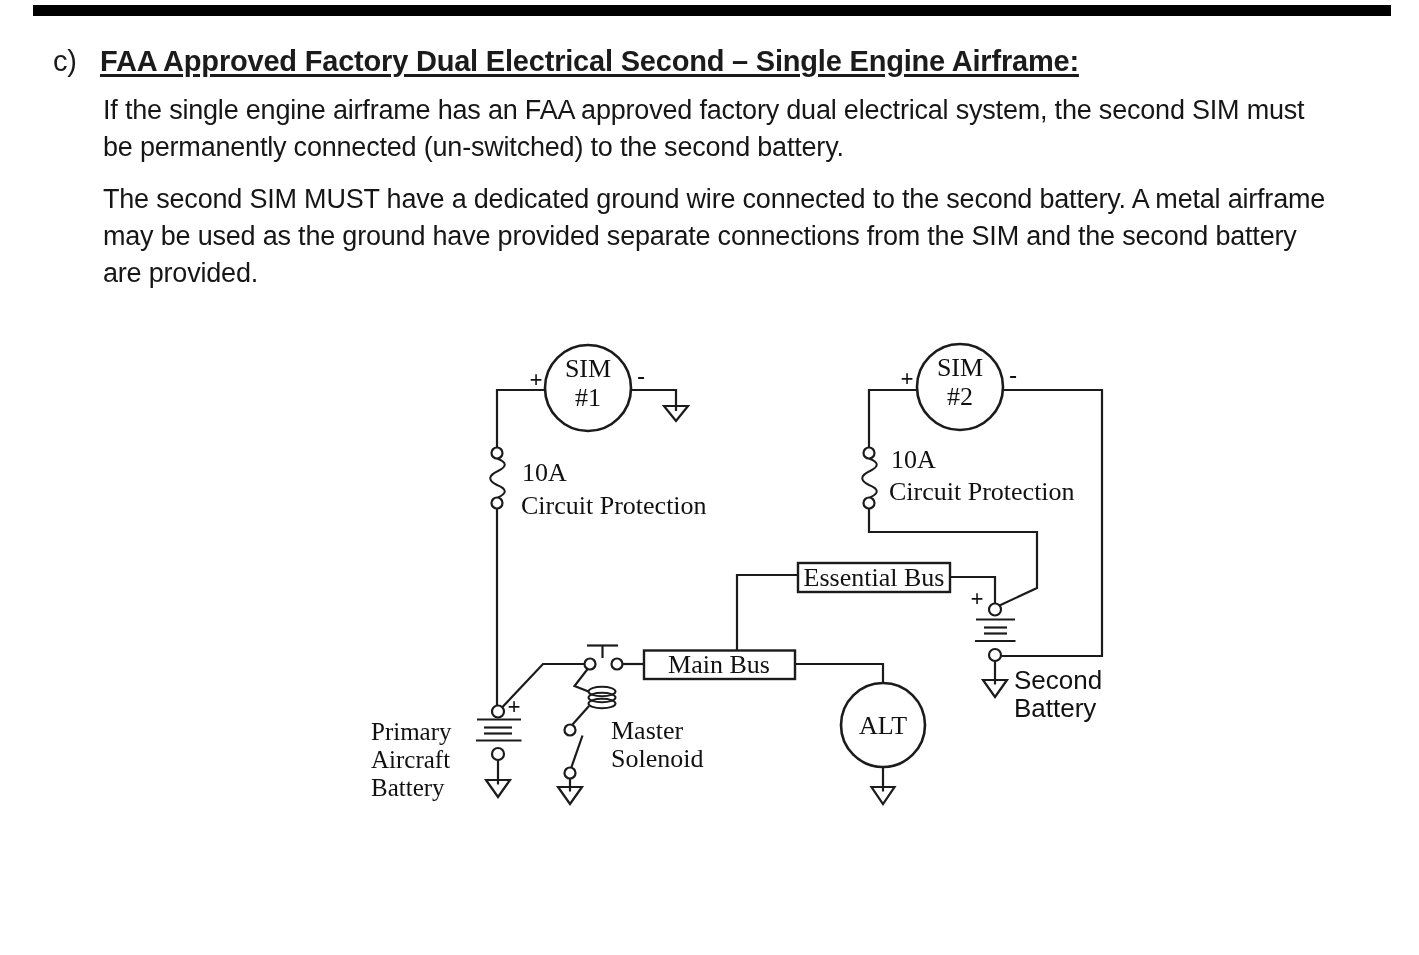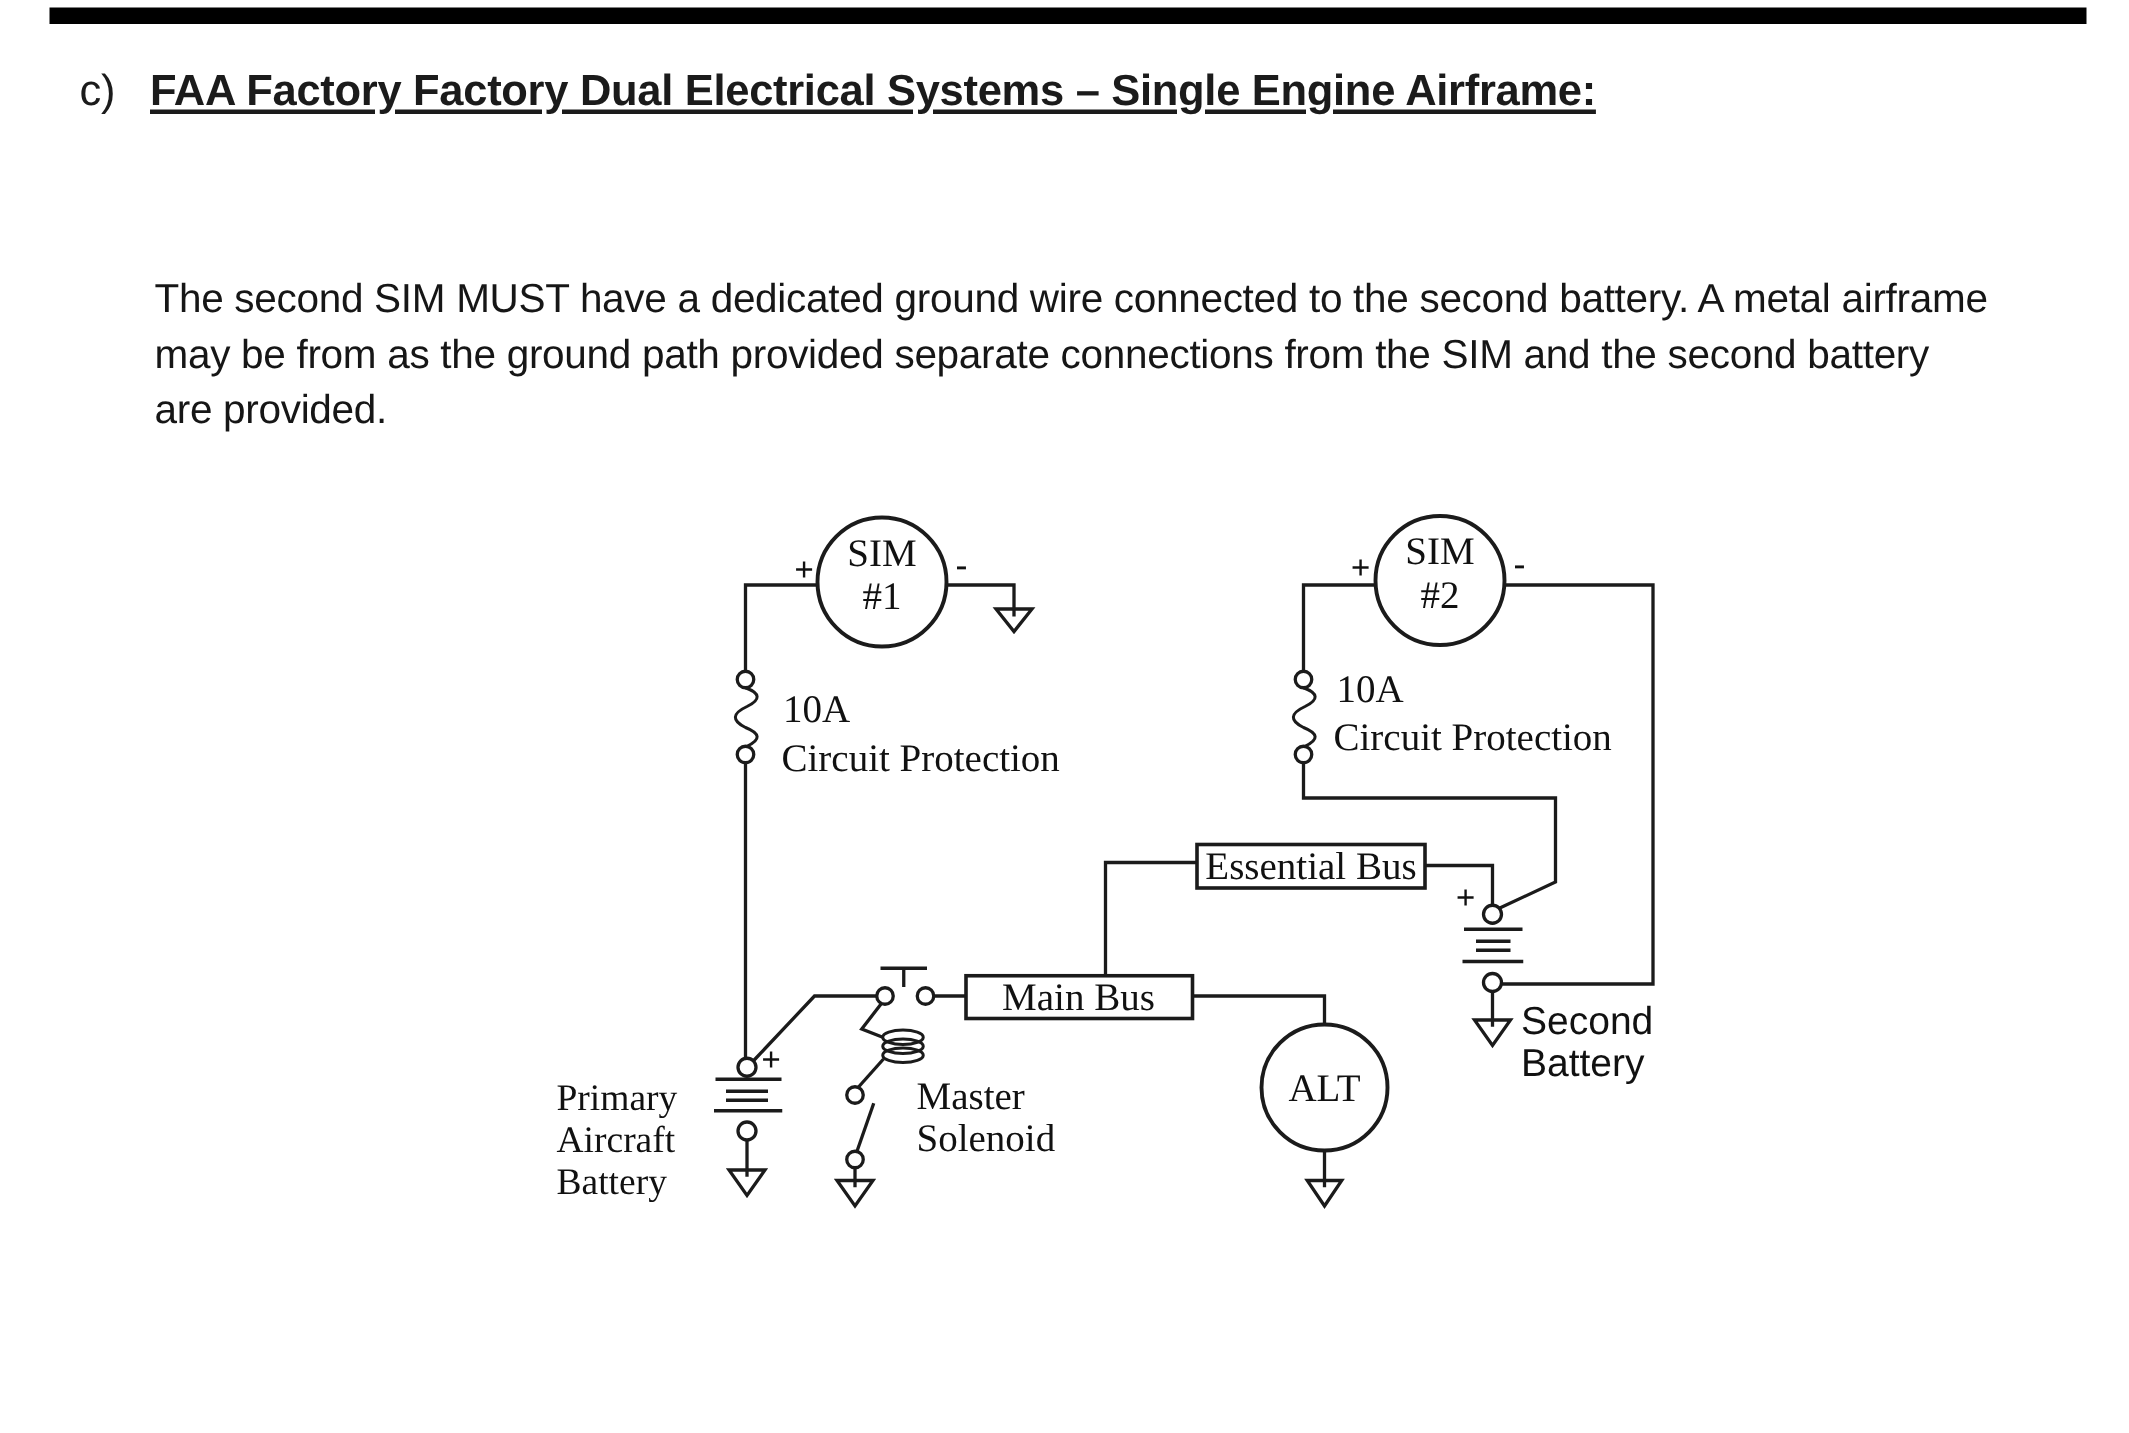"FAA Factory Factory Dual Electrical" span.title { text: Factory Factory Dual Electrical Systems -> Approved Factory Dual Electrical Second }
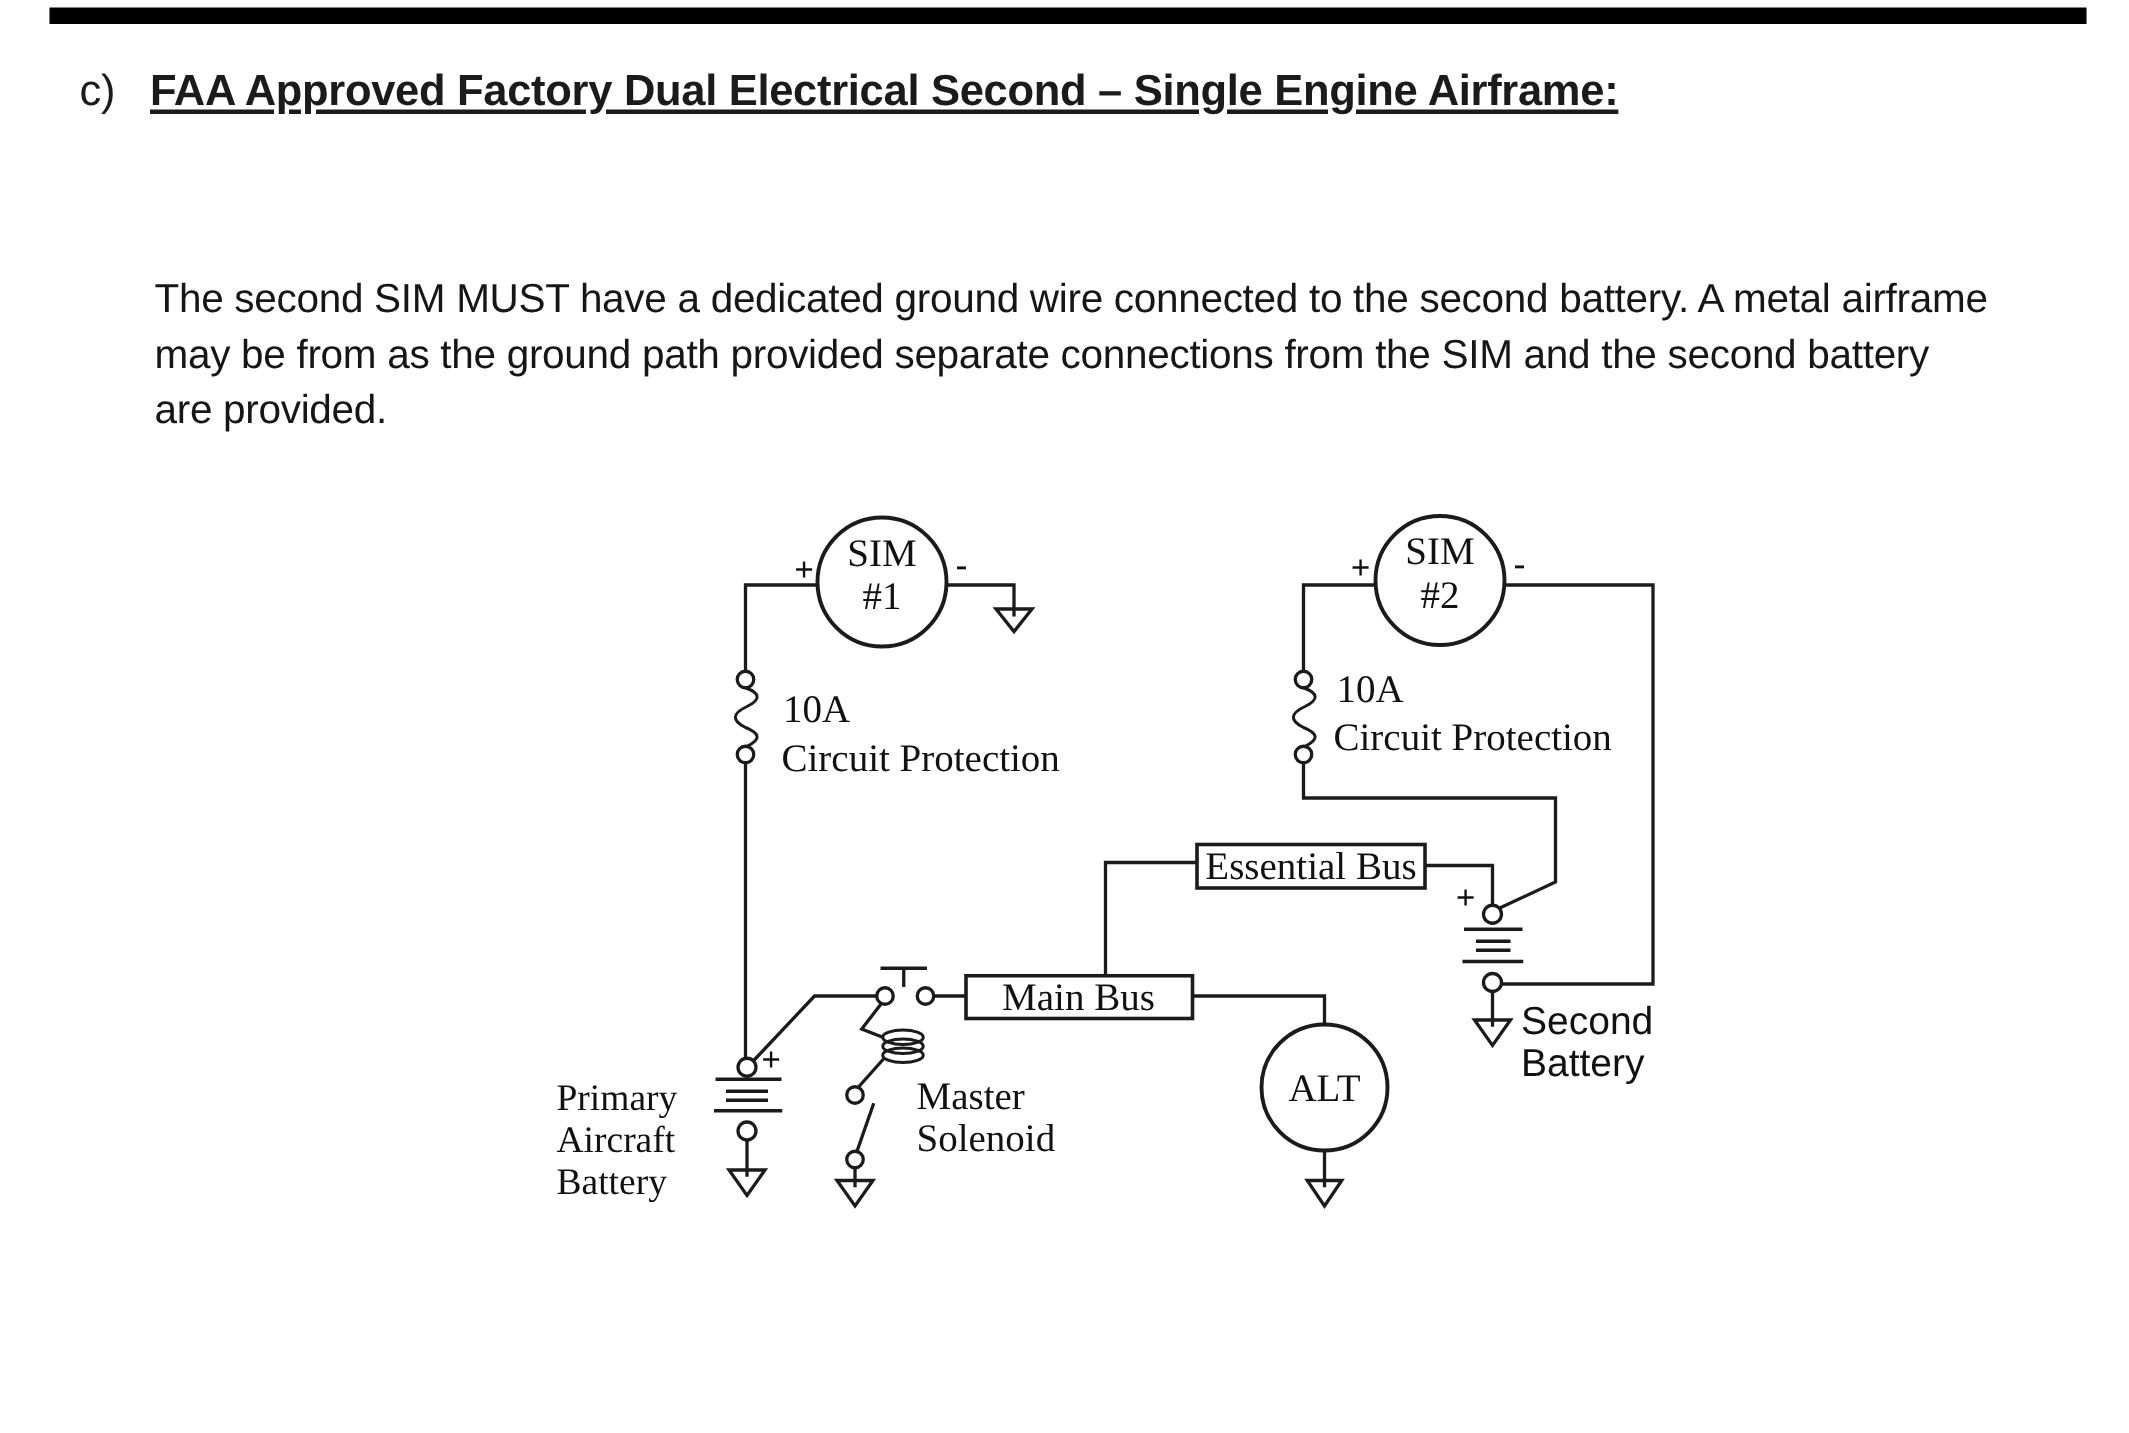"If the single engine airframe" div.para { html: none -> <div> <div>If the single engine airframe has an FAA approved factory dual electrical system, the second SIM must</div> <div>be permanently connected (un-switched) to the second battery.</div> </div> }
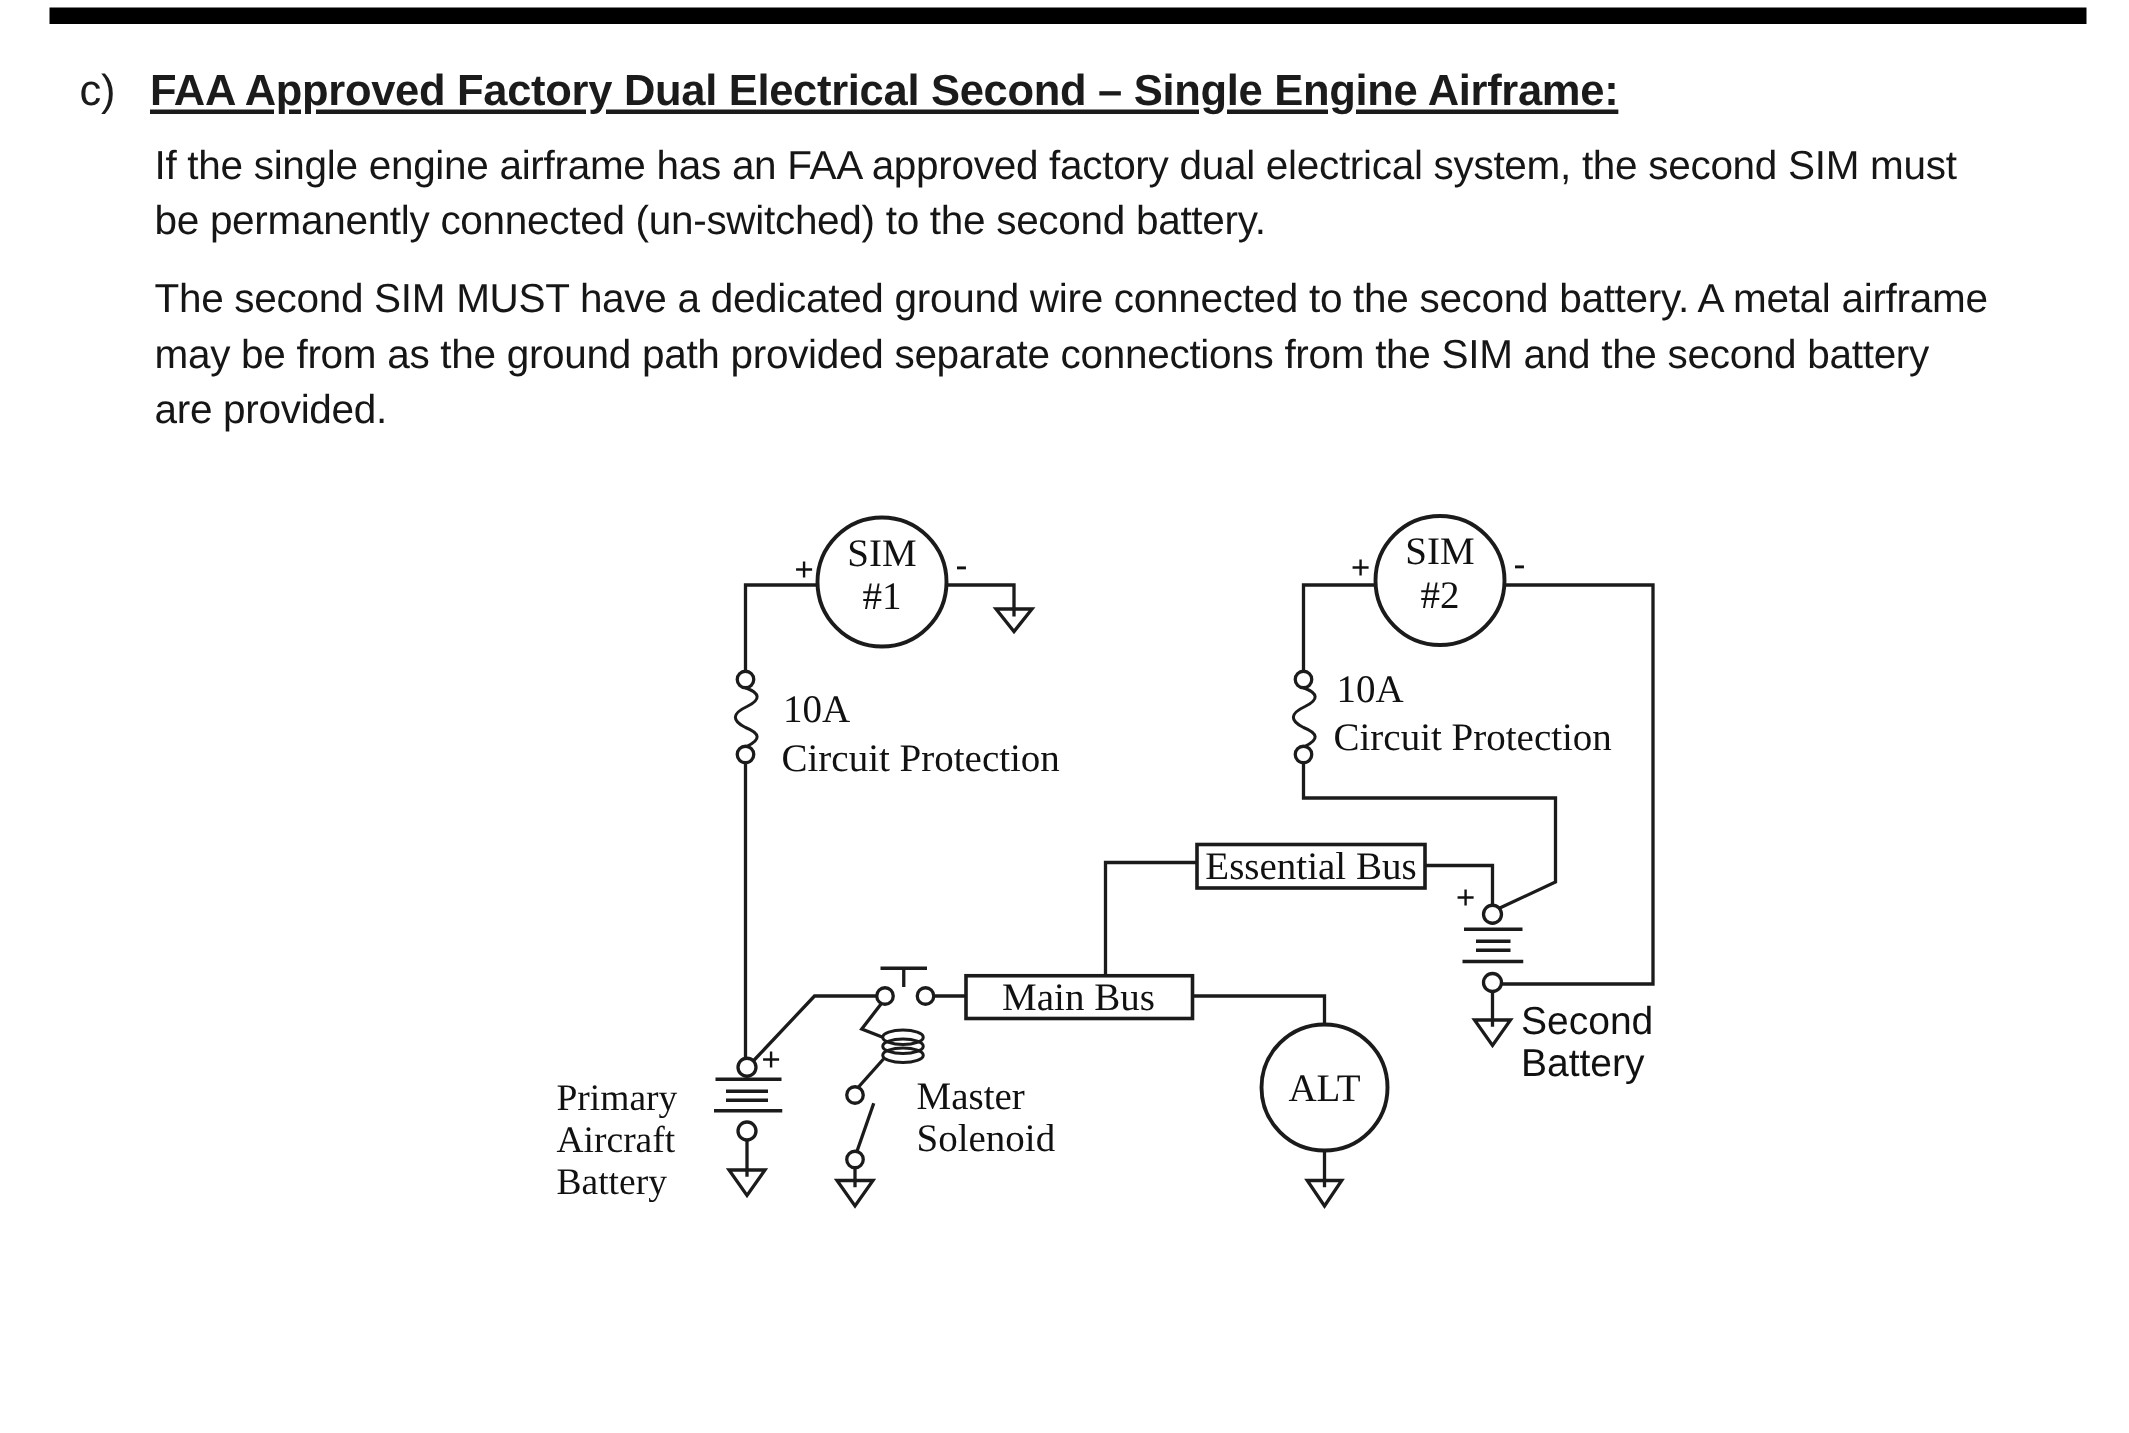"may be from as the" div { text: from as the ground path -> used as the ground have }
